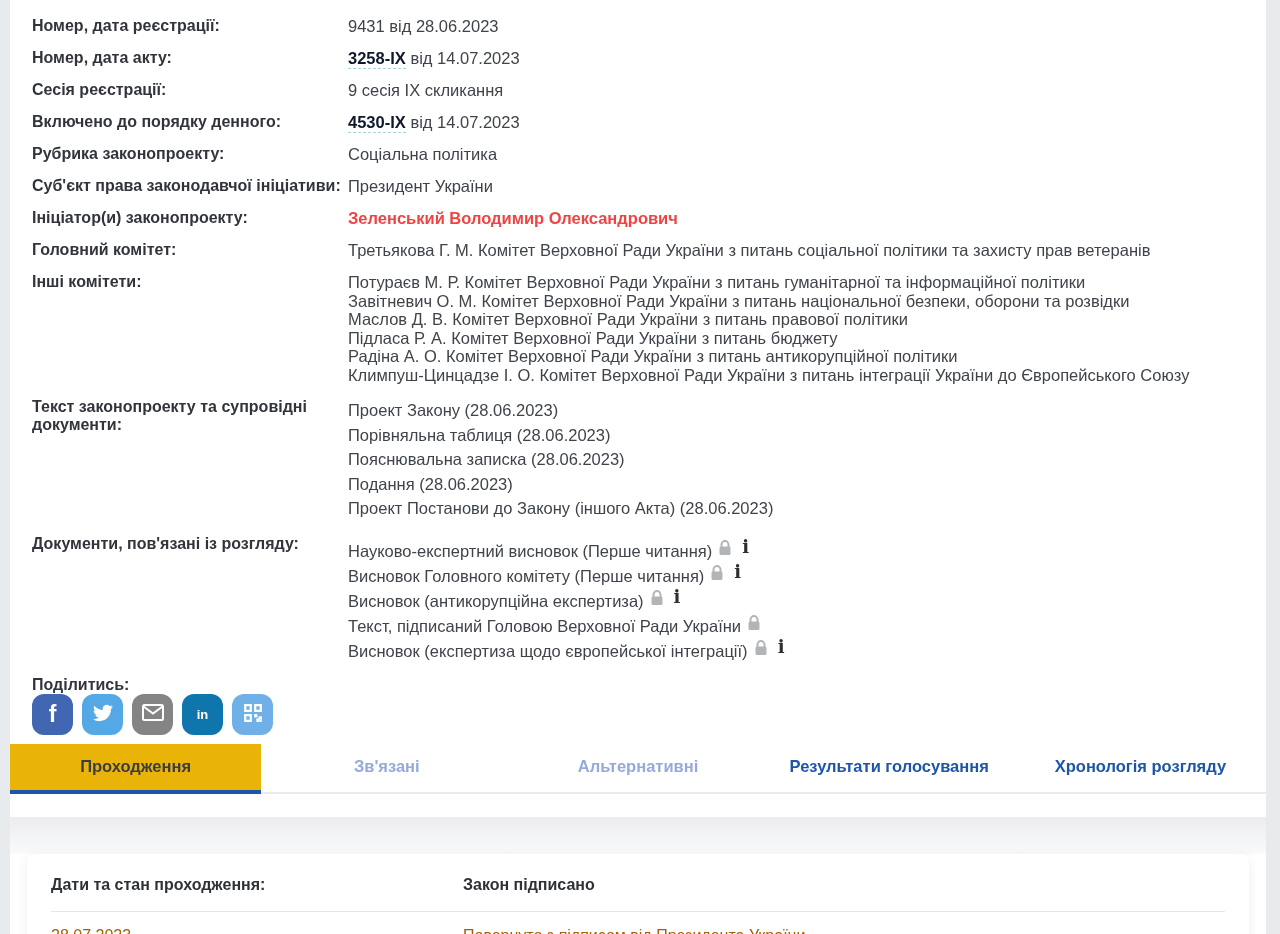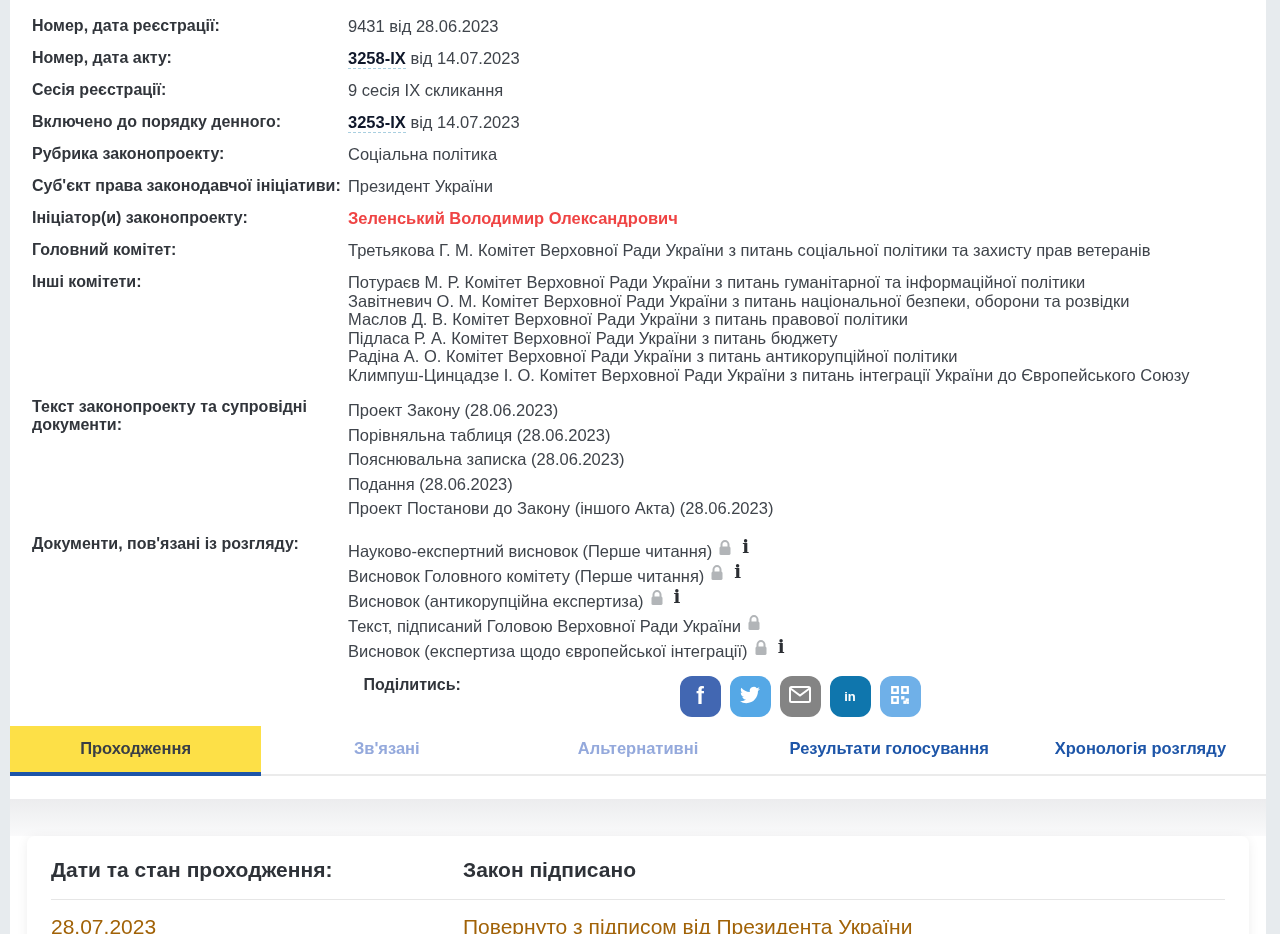"Номер, дата реєстрації:" .row { justify-content: center -> none }
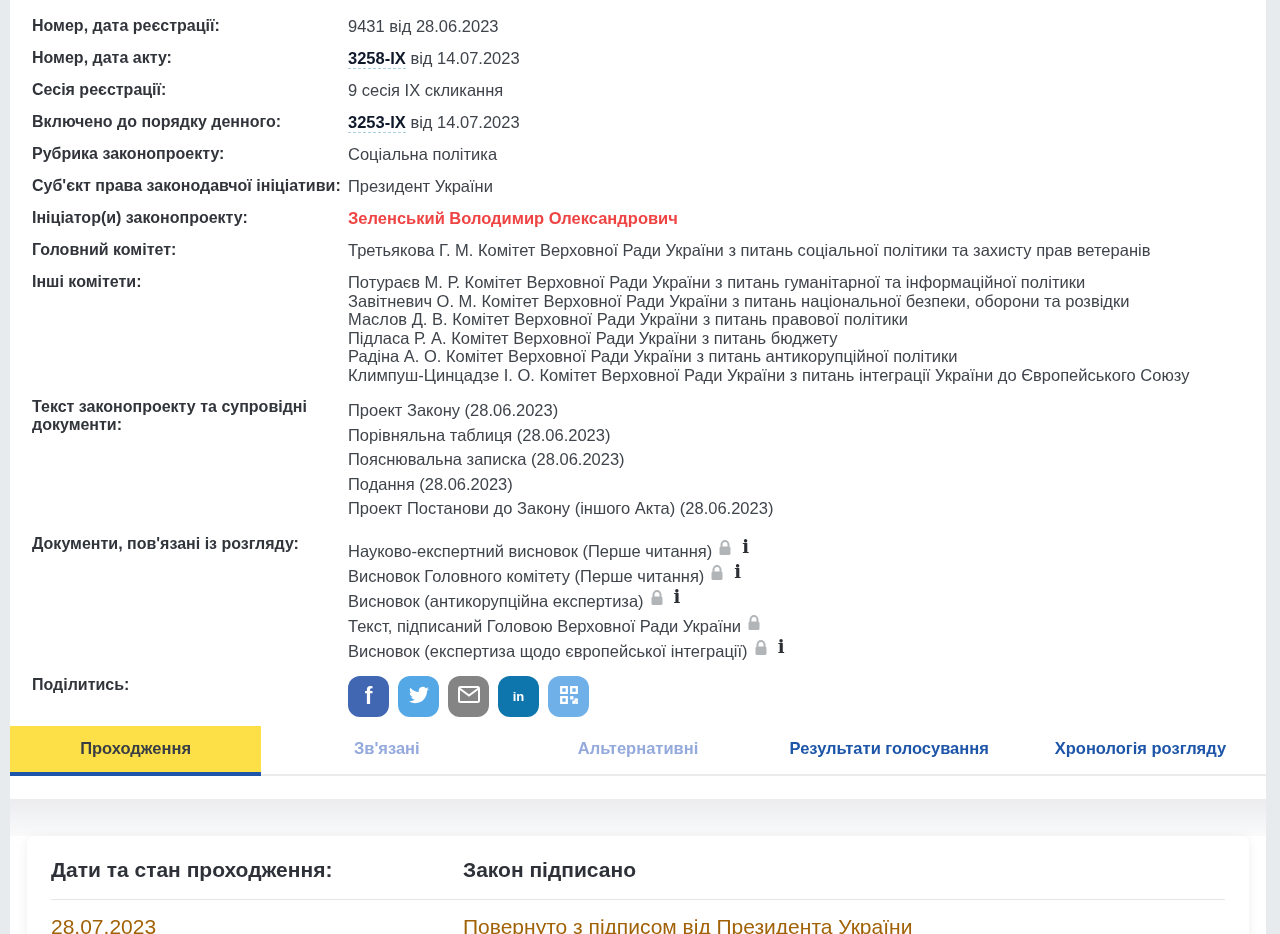"3253-IX" a.num-link { text: 3253-IX -> 4530-IX }
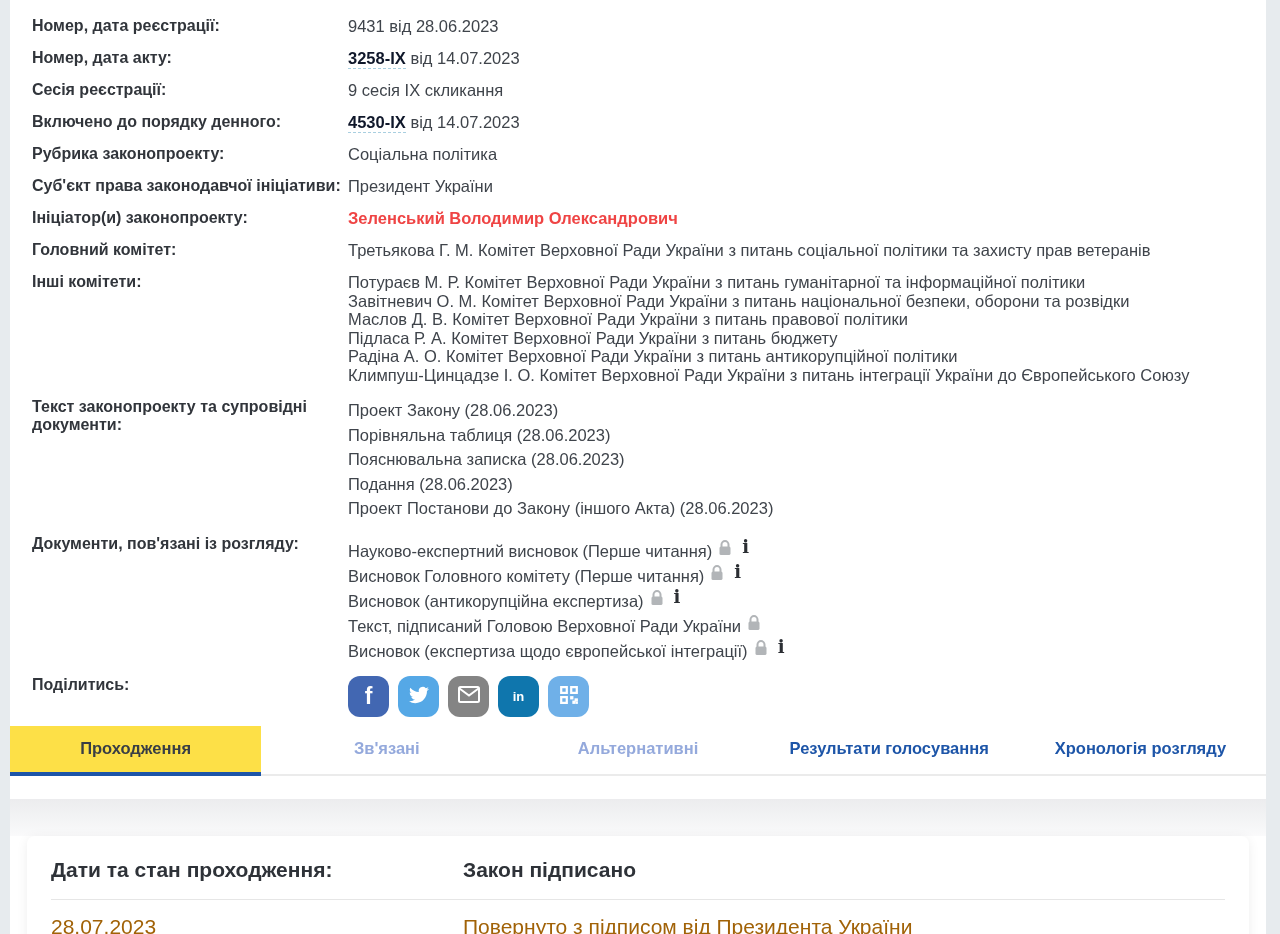"Поділитись:" .share-row { flex-direction: none -> column }
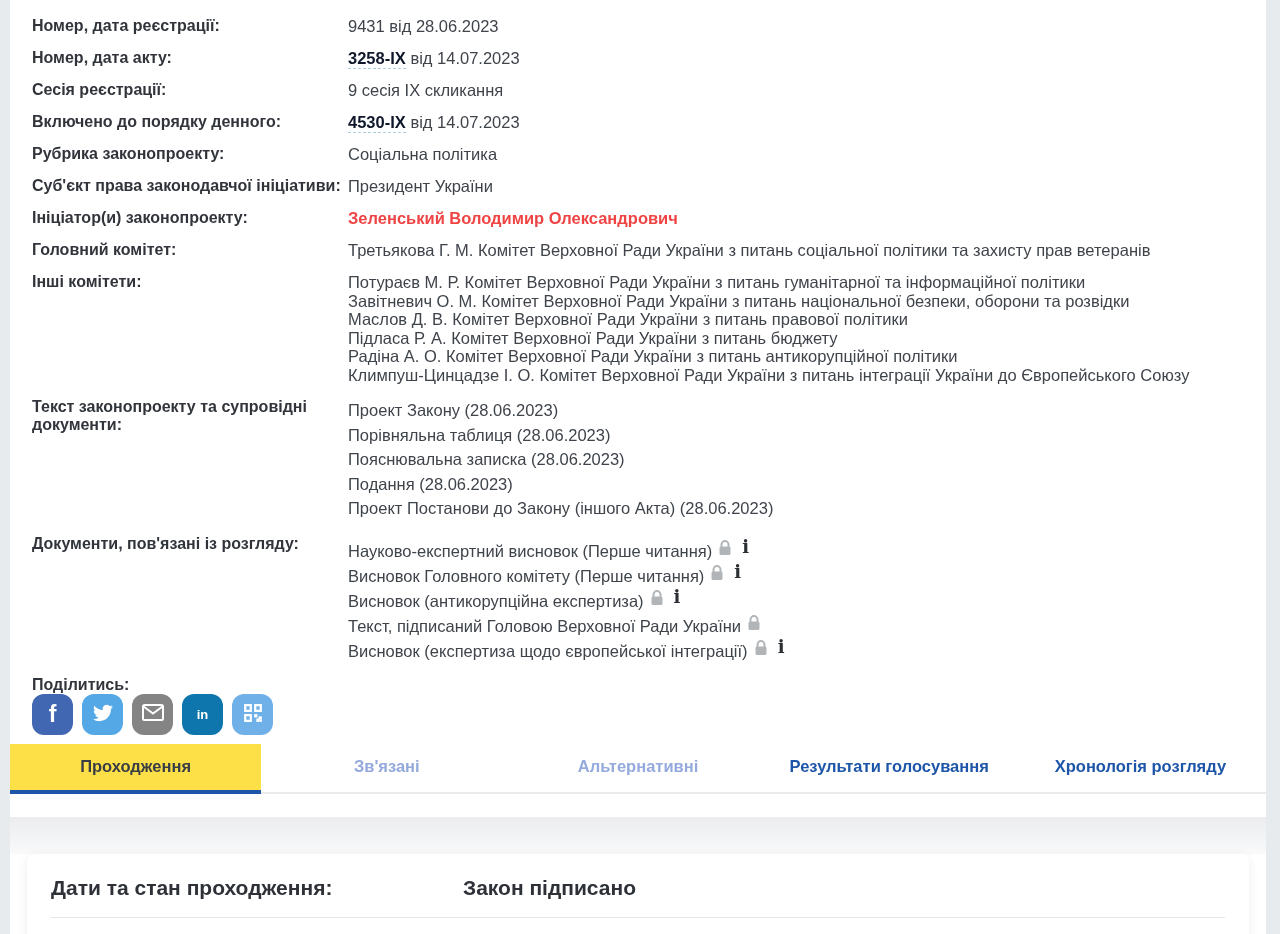"Проходження" .tab.active { background: #fde047 -> #eab308 }
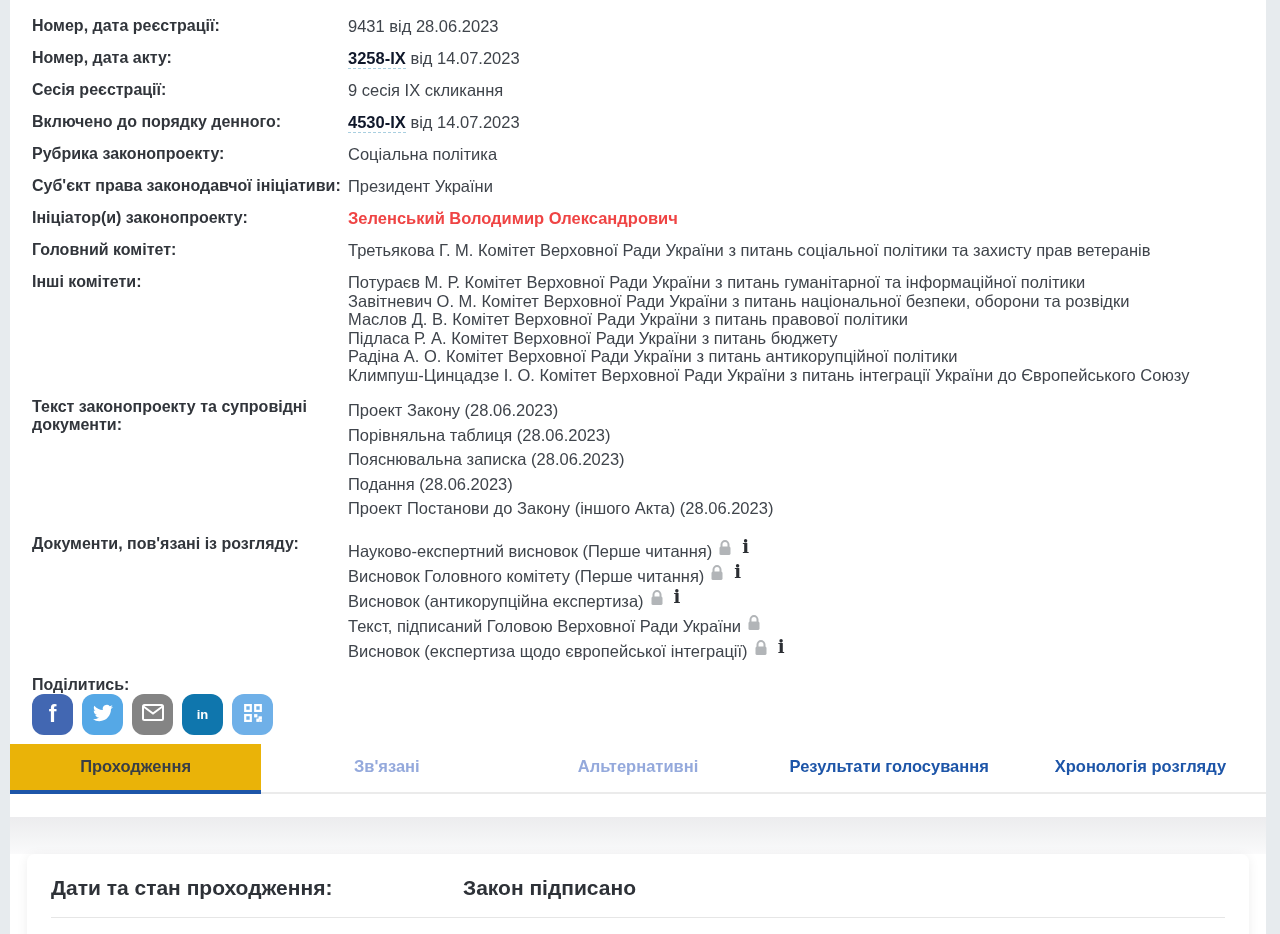"Дати та стан проходження:" .trow { font-size: 21px -> 16px }
